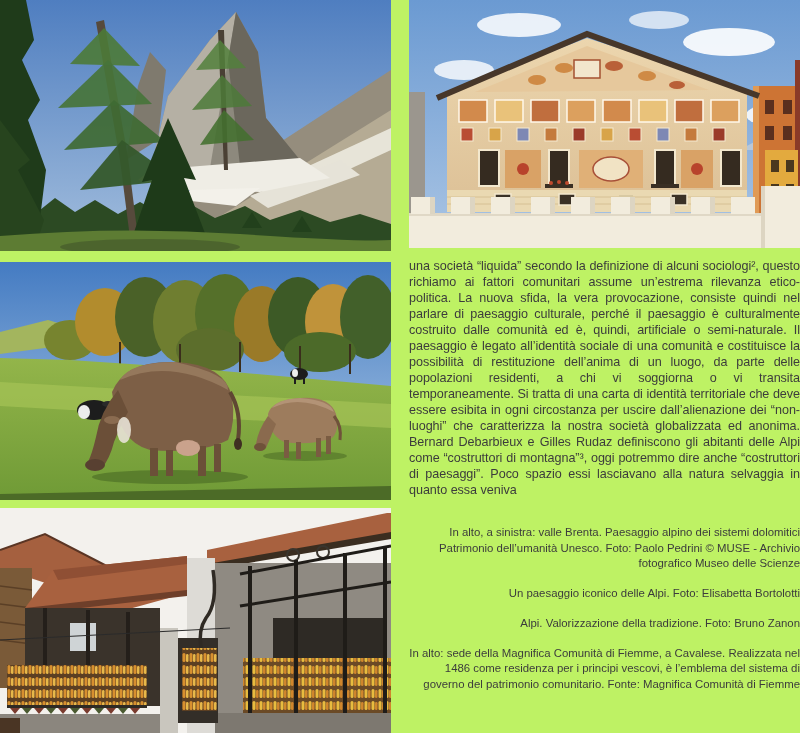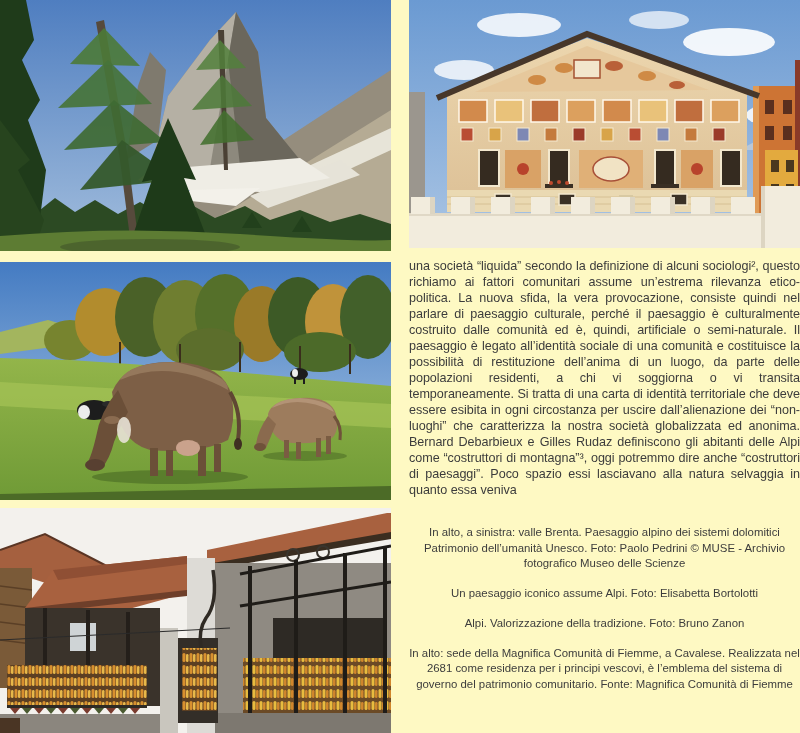"una società “liquida” secondo la" .page { background: #fef9c3 -> #bef264 }
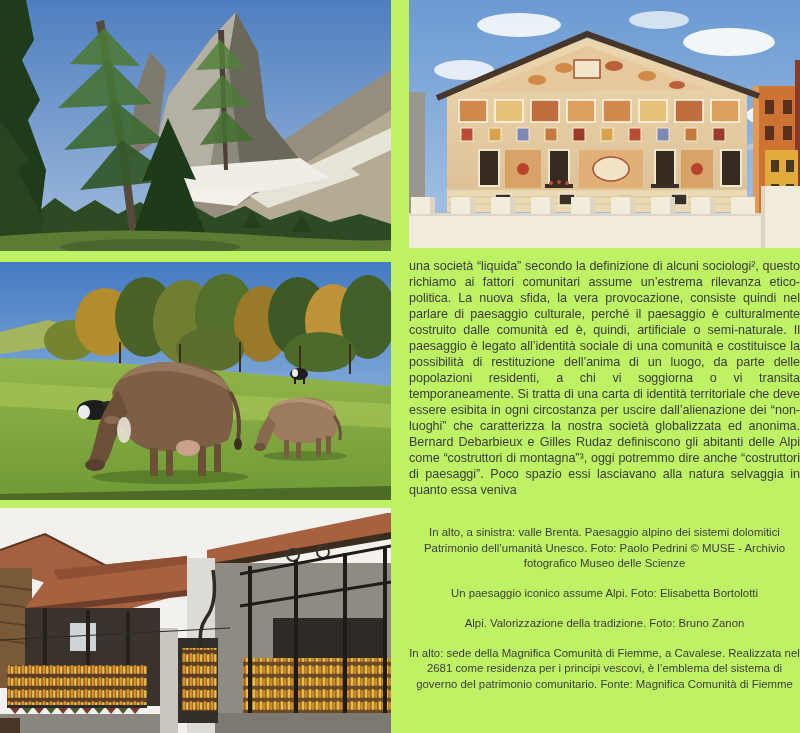"In alto, a sinistra: valle" .caption { text-align: center -> right }
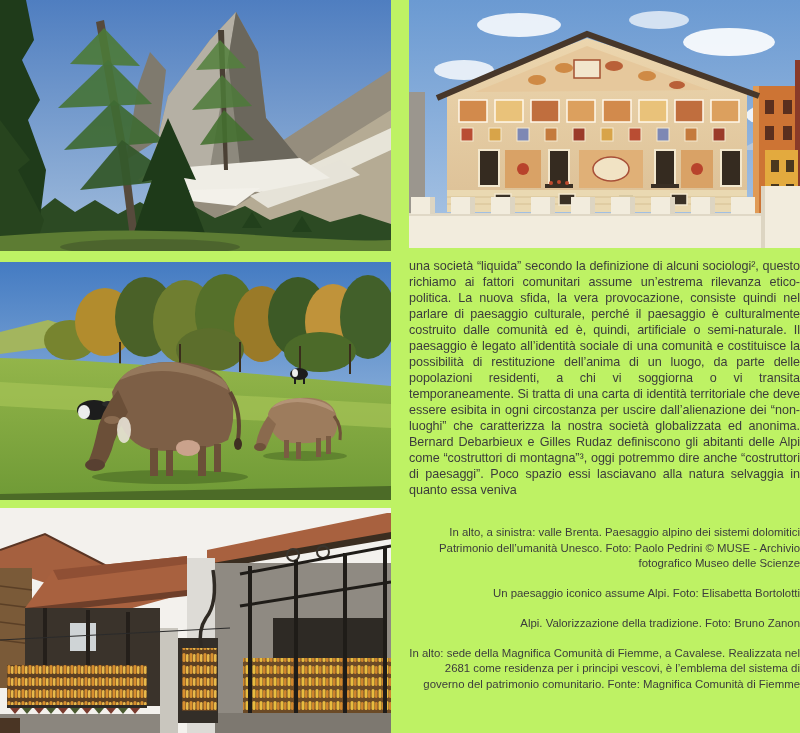"Un paesaggio iconico assume Alpi." p.caption { text: assume -> delle }
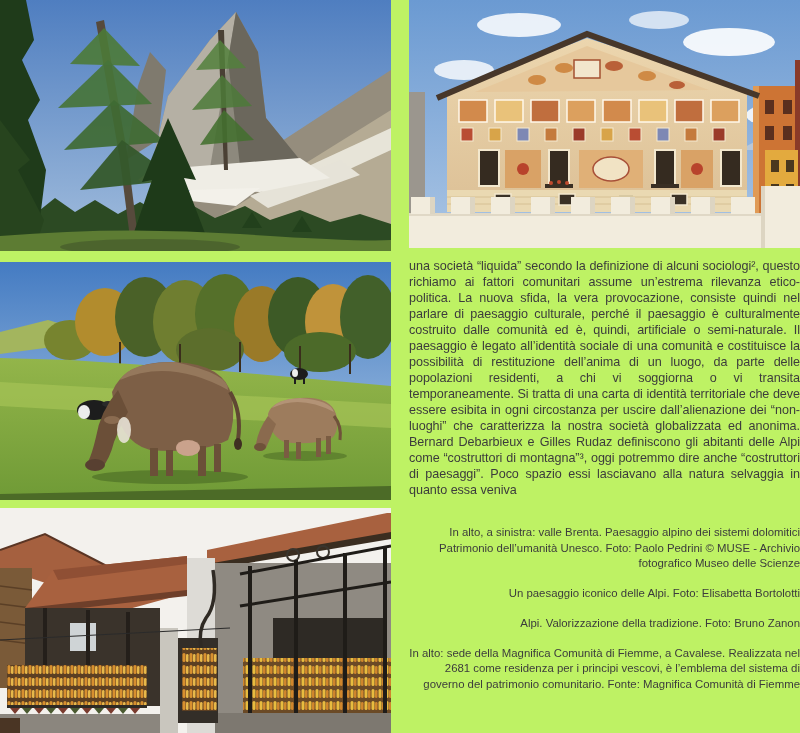"In alto: sede della Magnifica" p.caption { text: 2681 -> 1486 }
